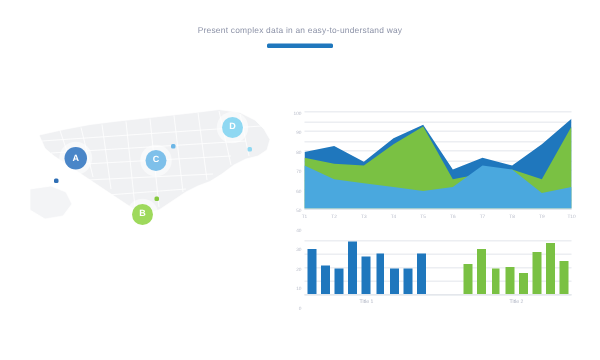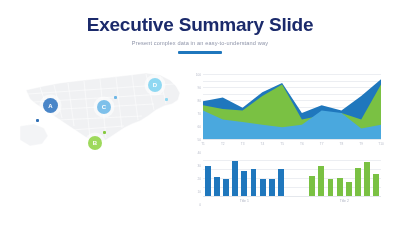"Executive Summary Slide" div.title { html: <div>Executive Summary Slide</div> -> none }
